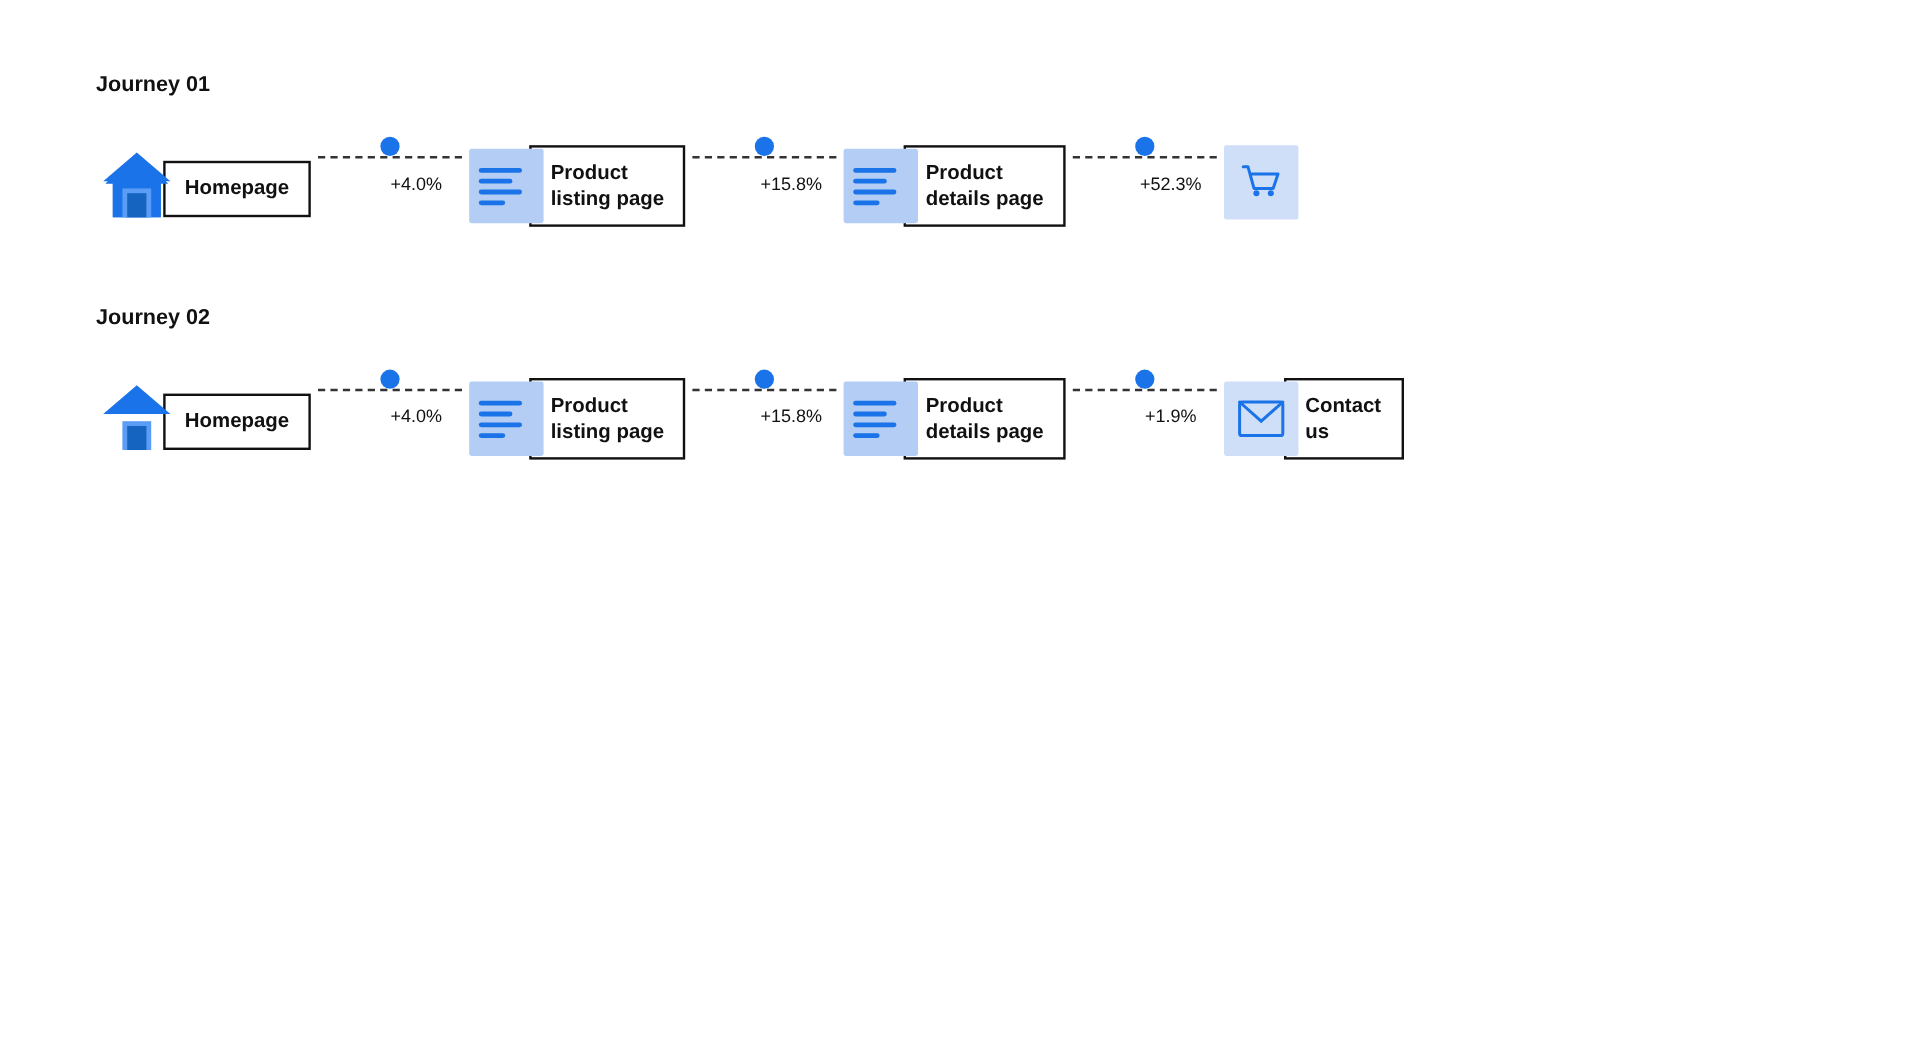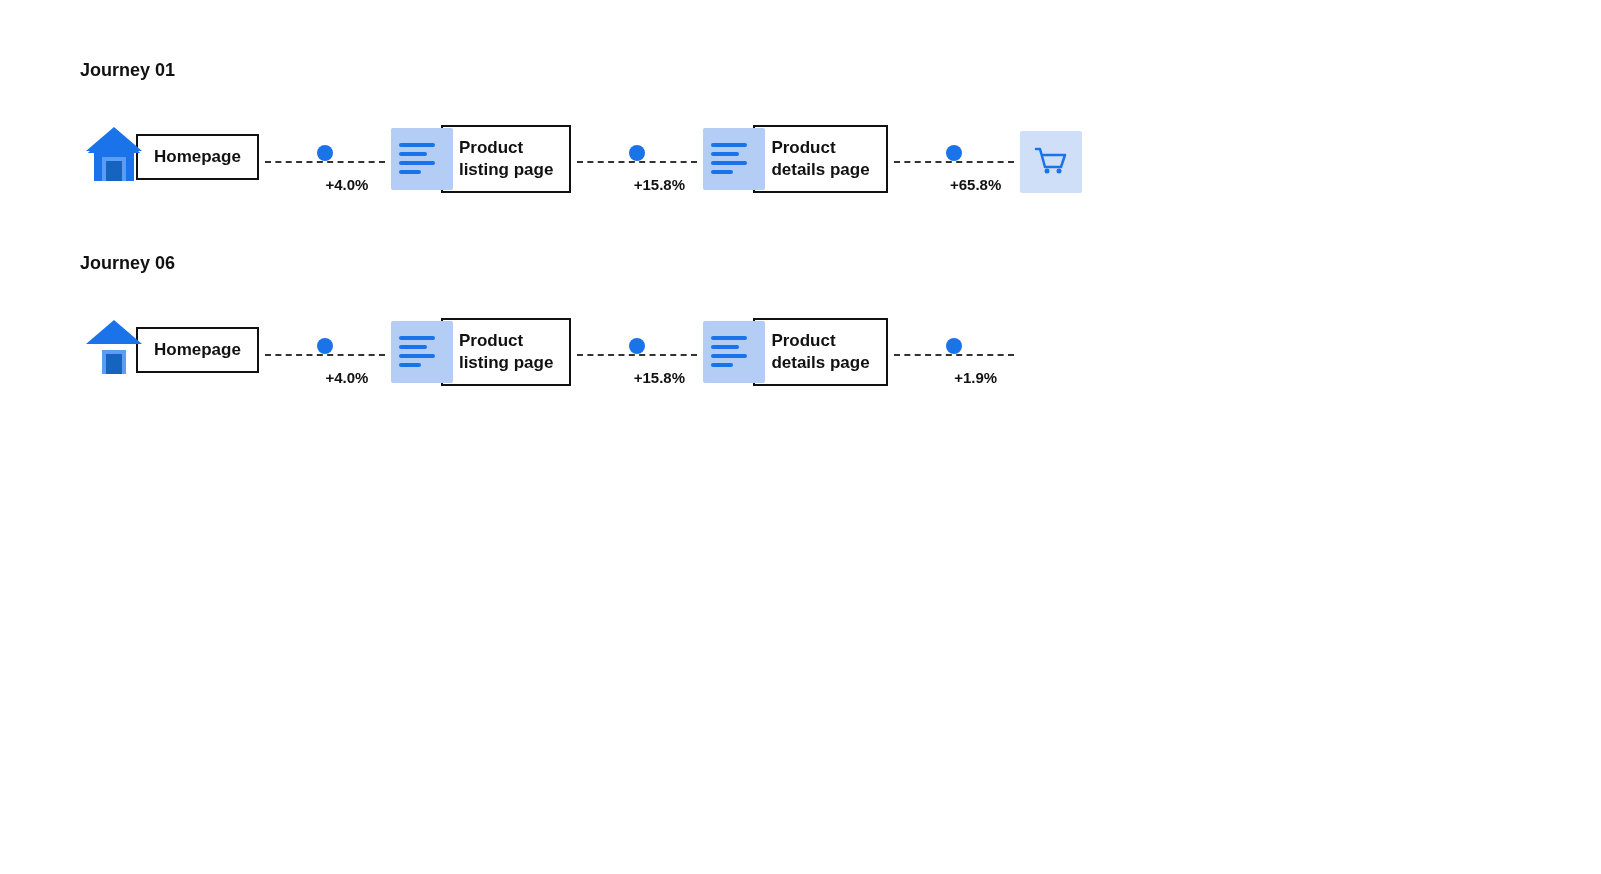"Homepage" .journey-flow { align-items: flex-end -> flex-start }
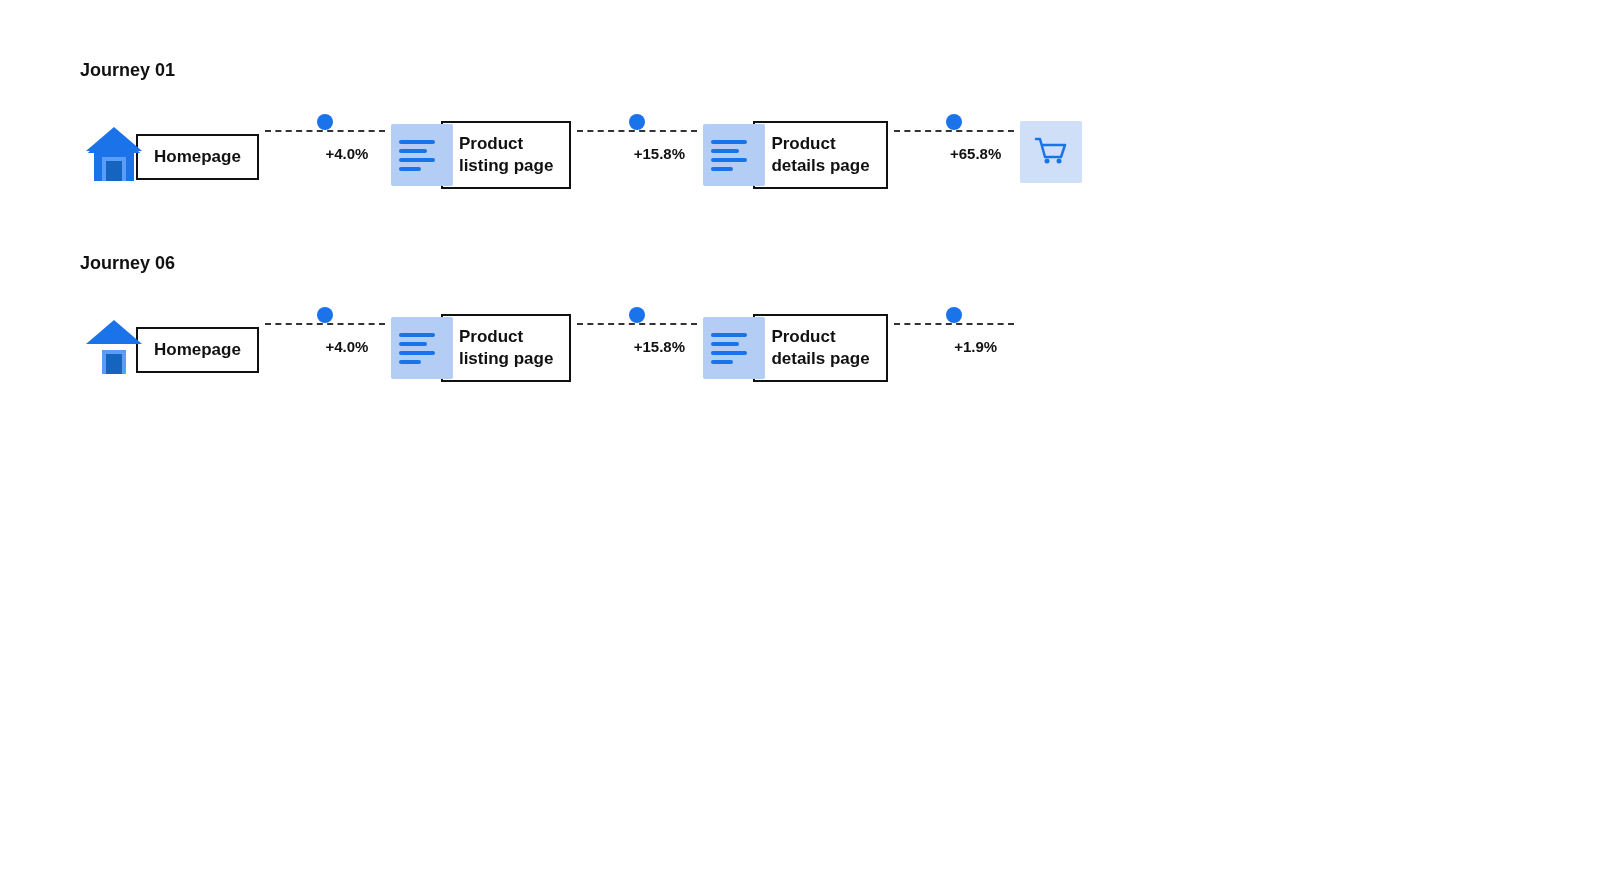"+4.0%" .connector-pct { font-weight: 700 -> 400 }
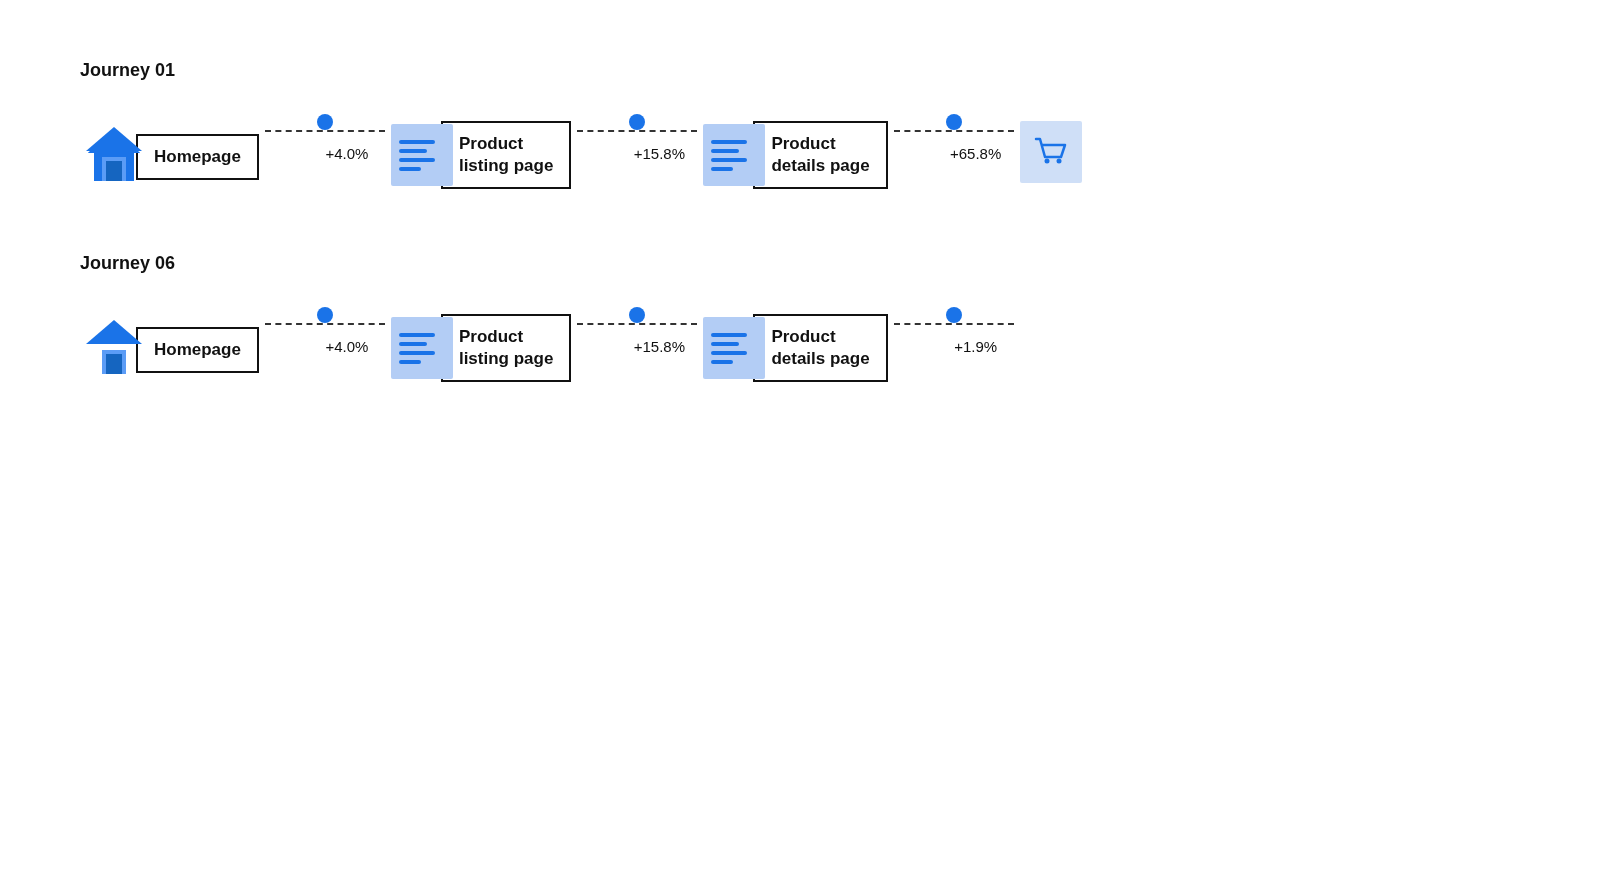"+65.8%" div.connector-pct { text: +65.8% -> +52.3% }
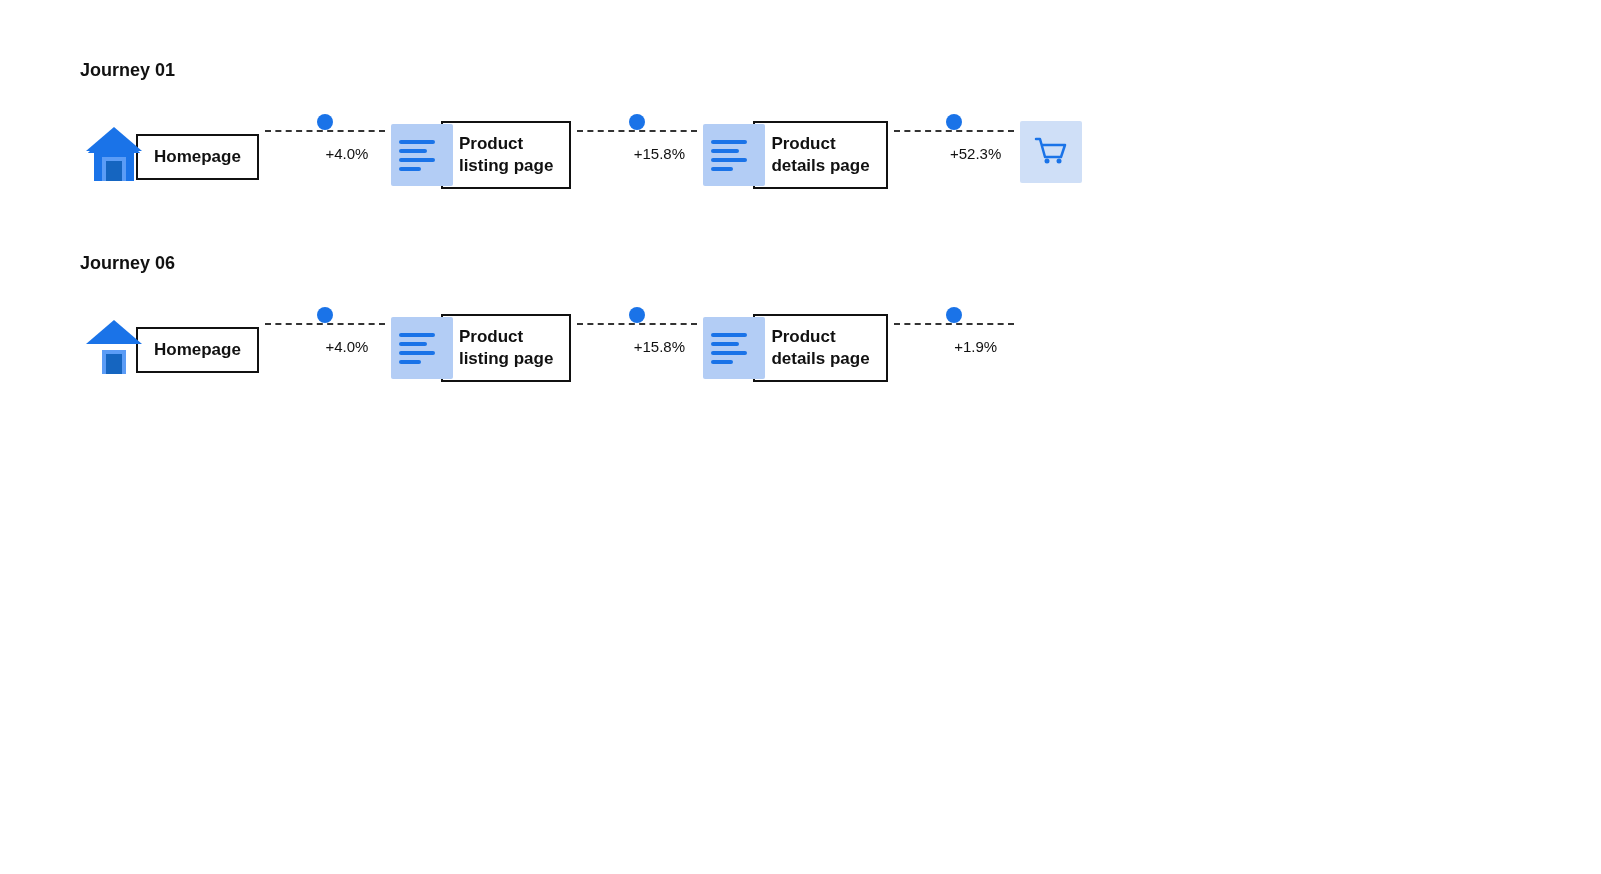"Journey 06" div.journey-title { text: 06 -> 02 }
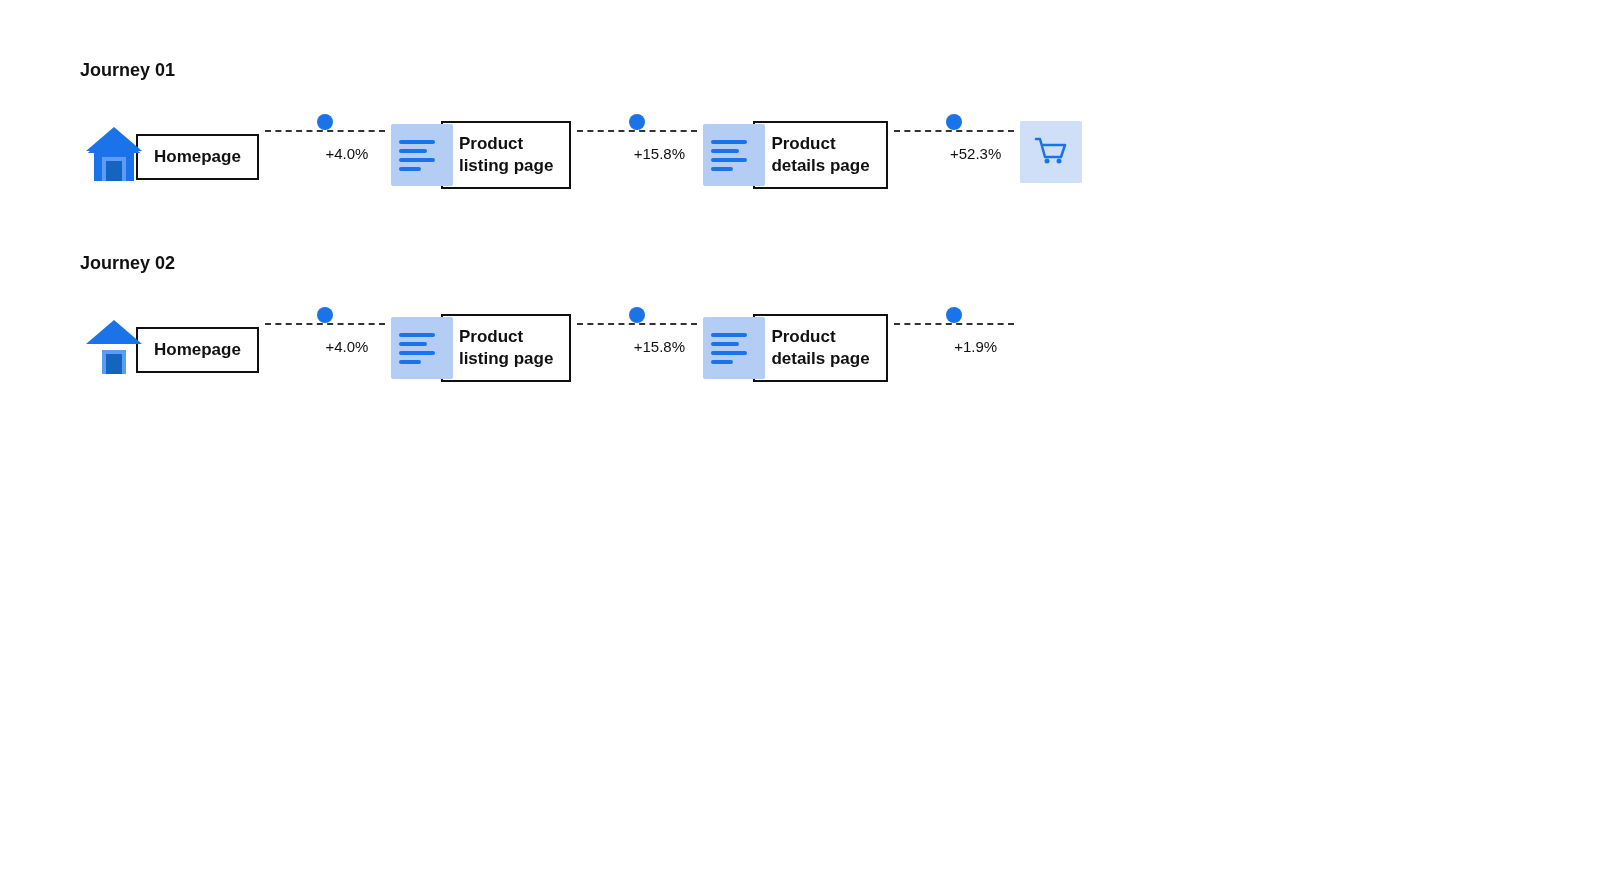"Contact" div.step { html: none -> <div> <div> <div> <svg> <rect></rect> <path></path> </svg> </div> </div> <div>Contact<br>us</div> </div> }
